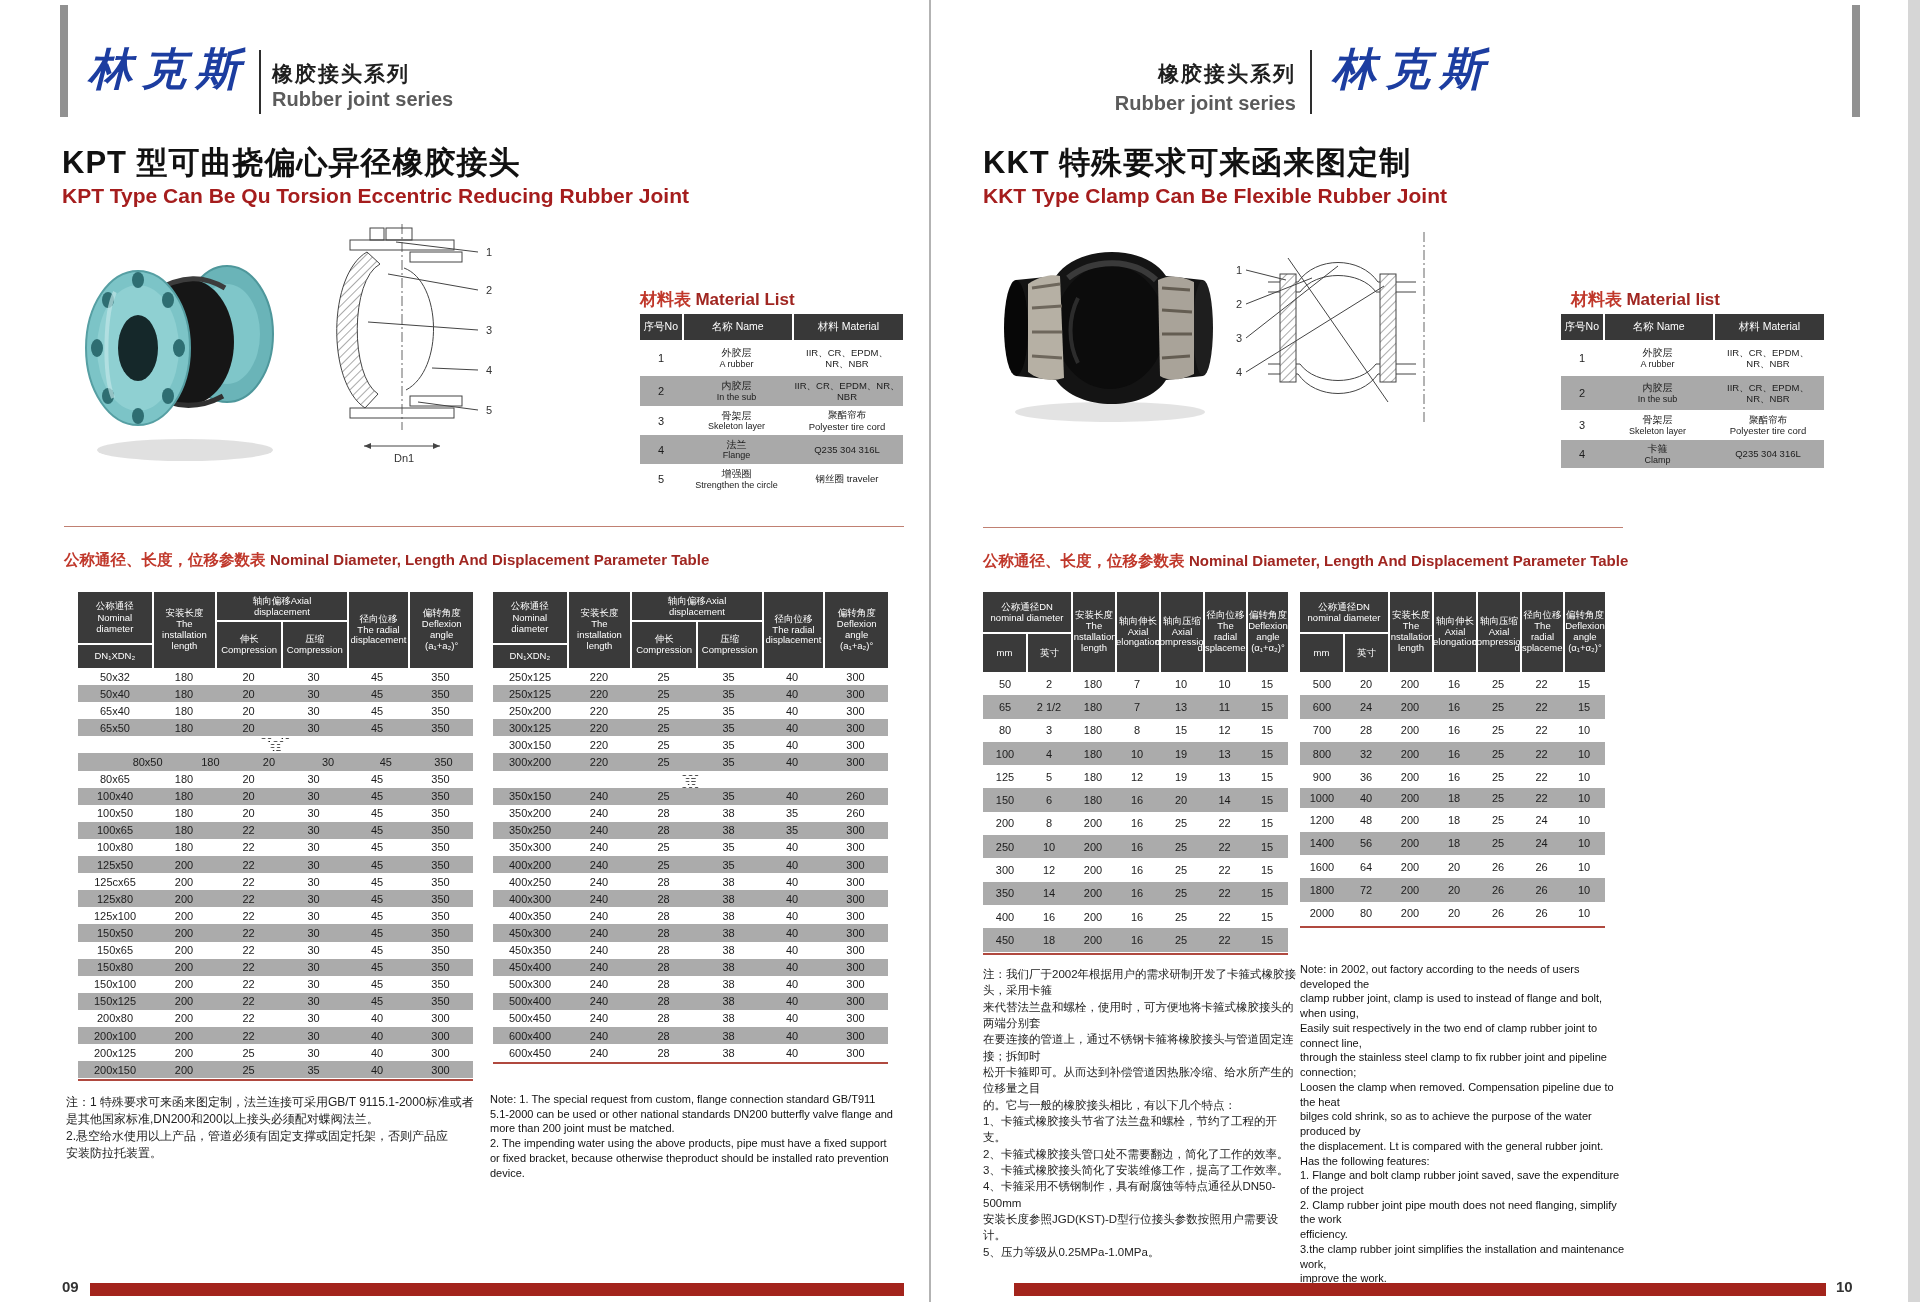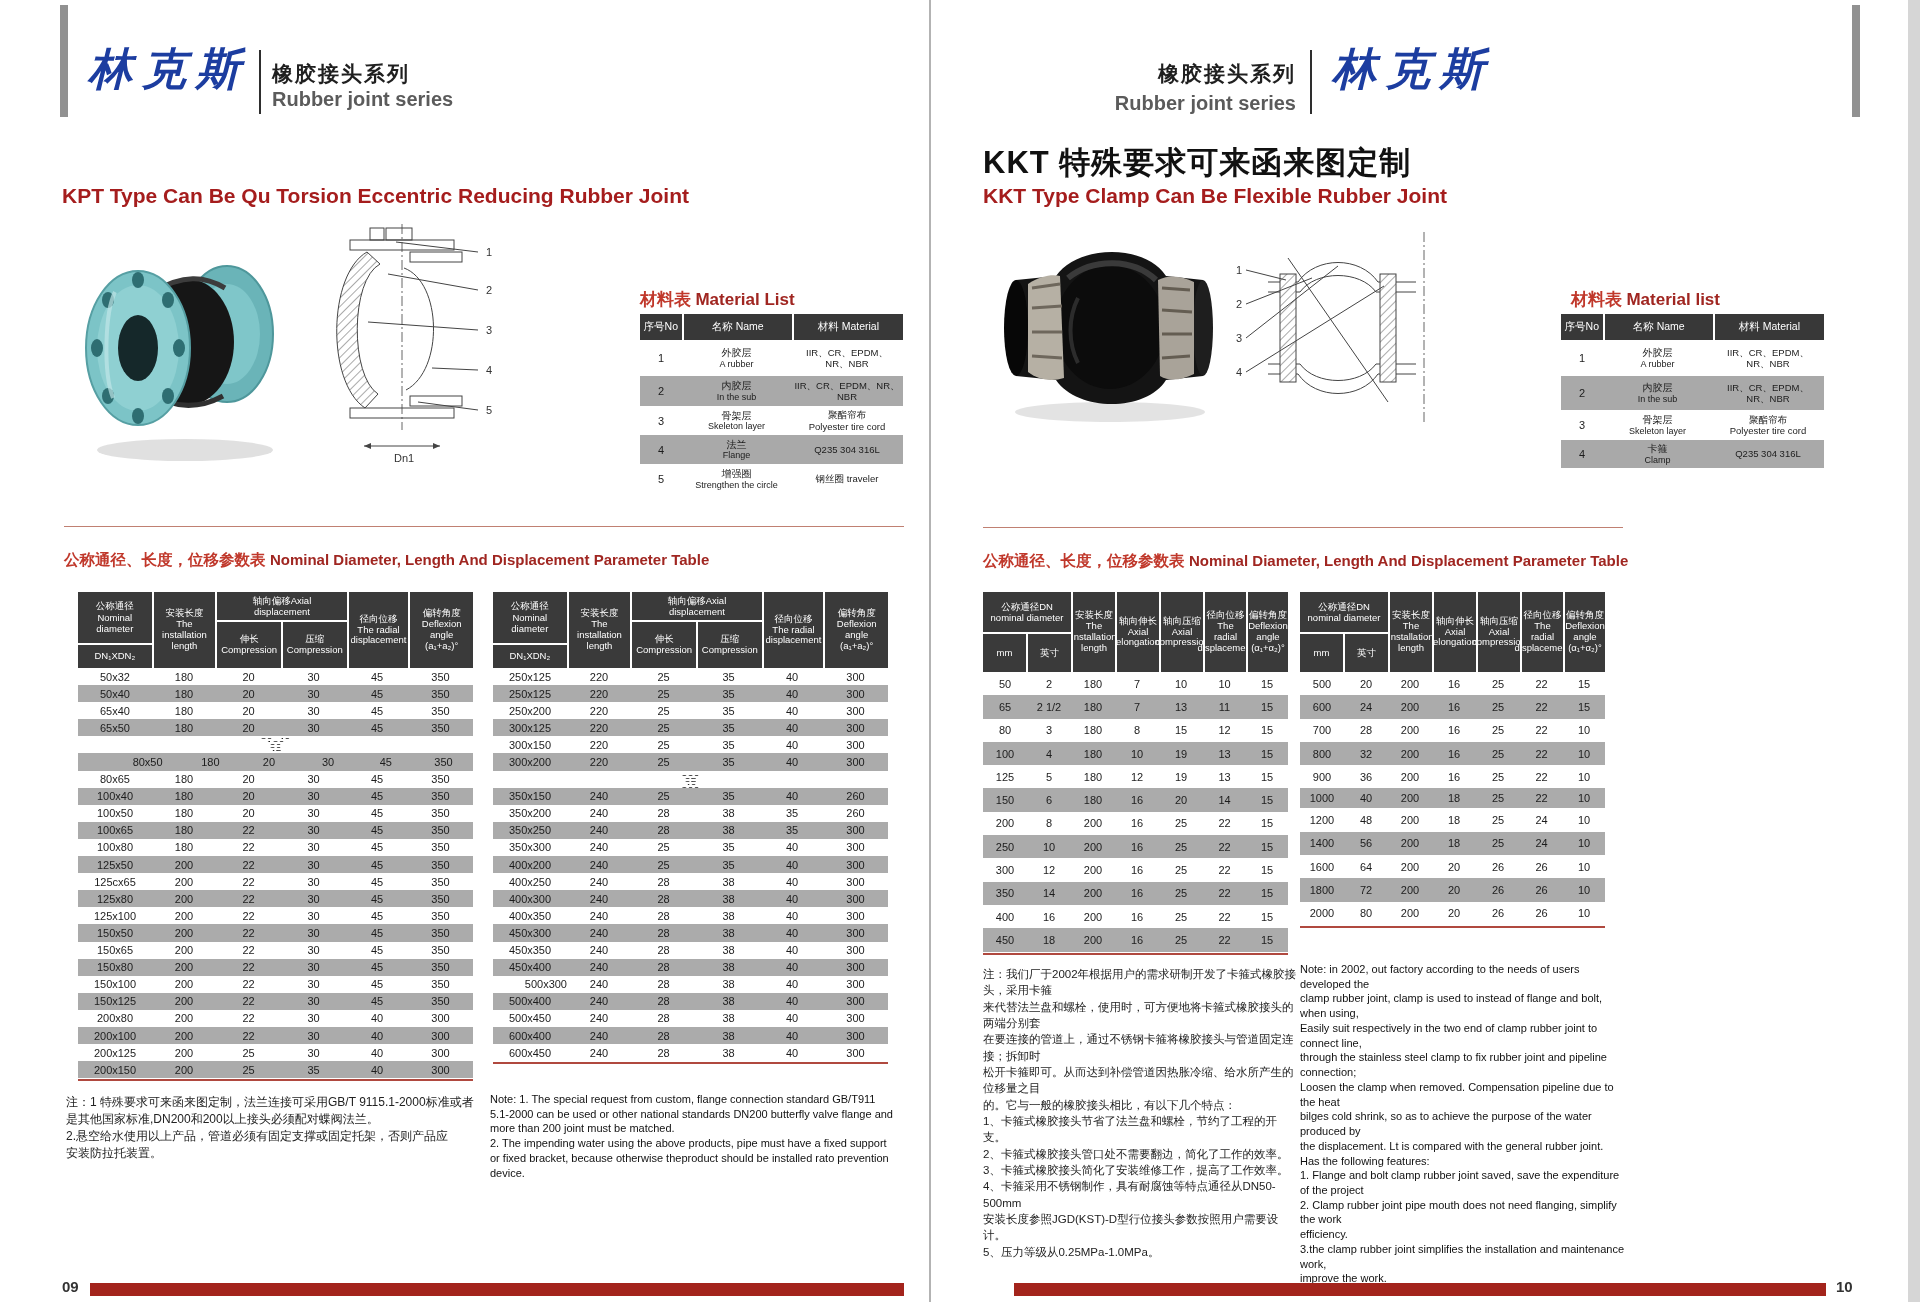"KPT 型可曲挠偏心异径橡胶接头" div.abs { html: none -> <div>KPT 型可曲挠偏心异径橡胶接头</div> }
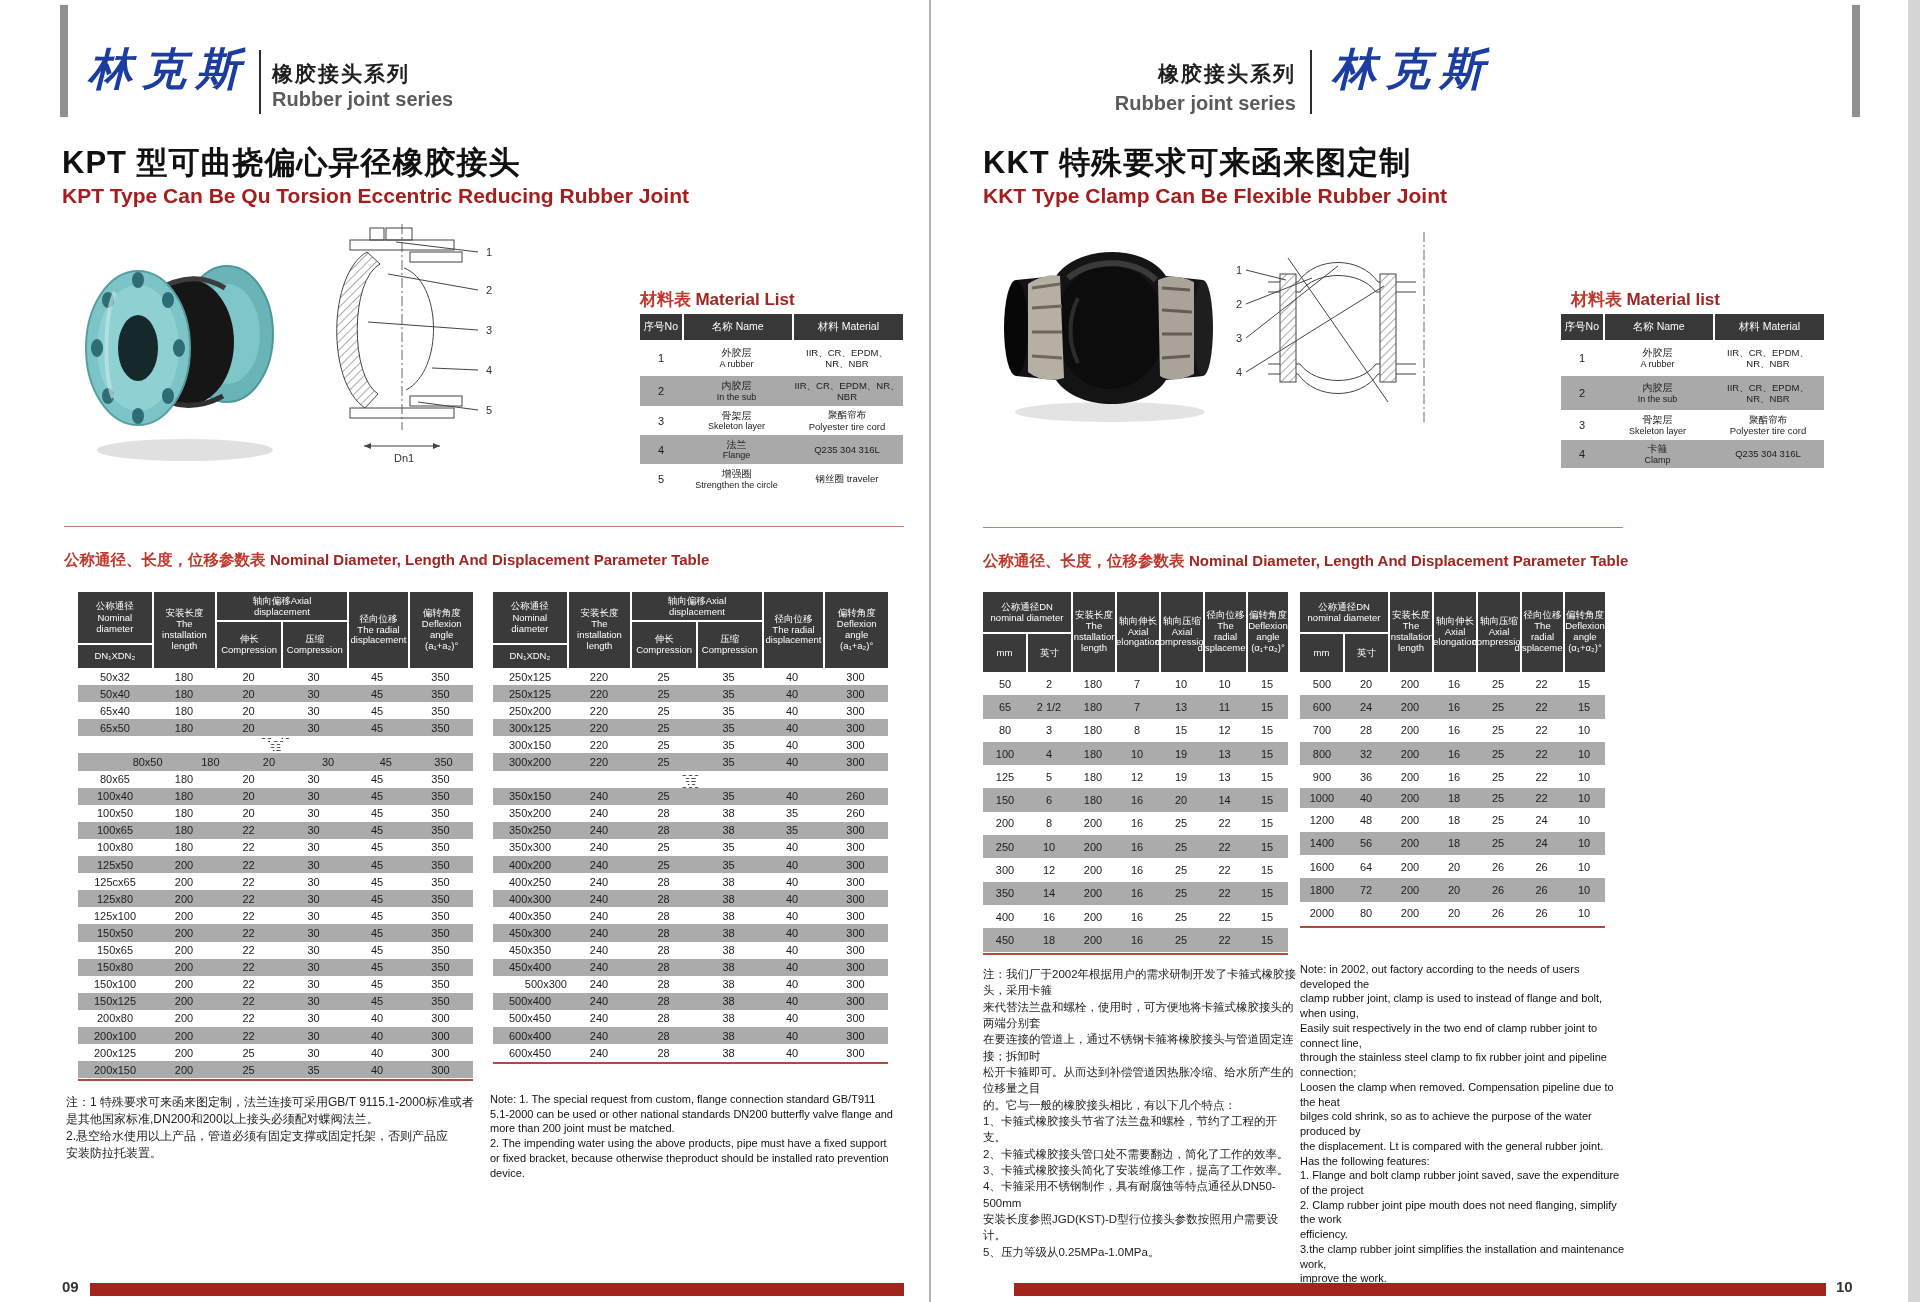"500x300" div.pt-cell { text-align: right -> none }
